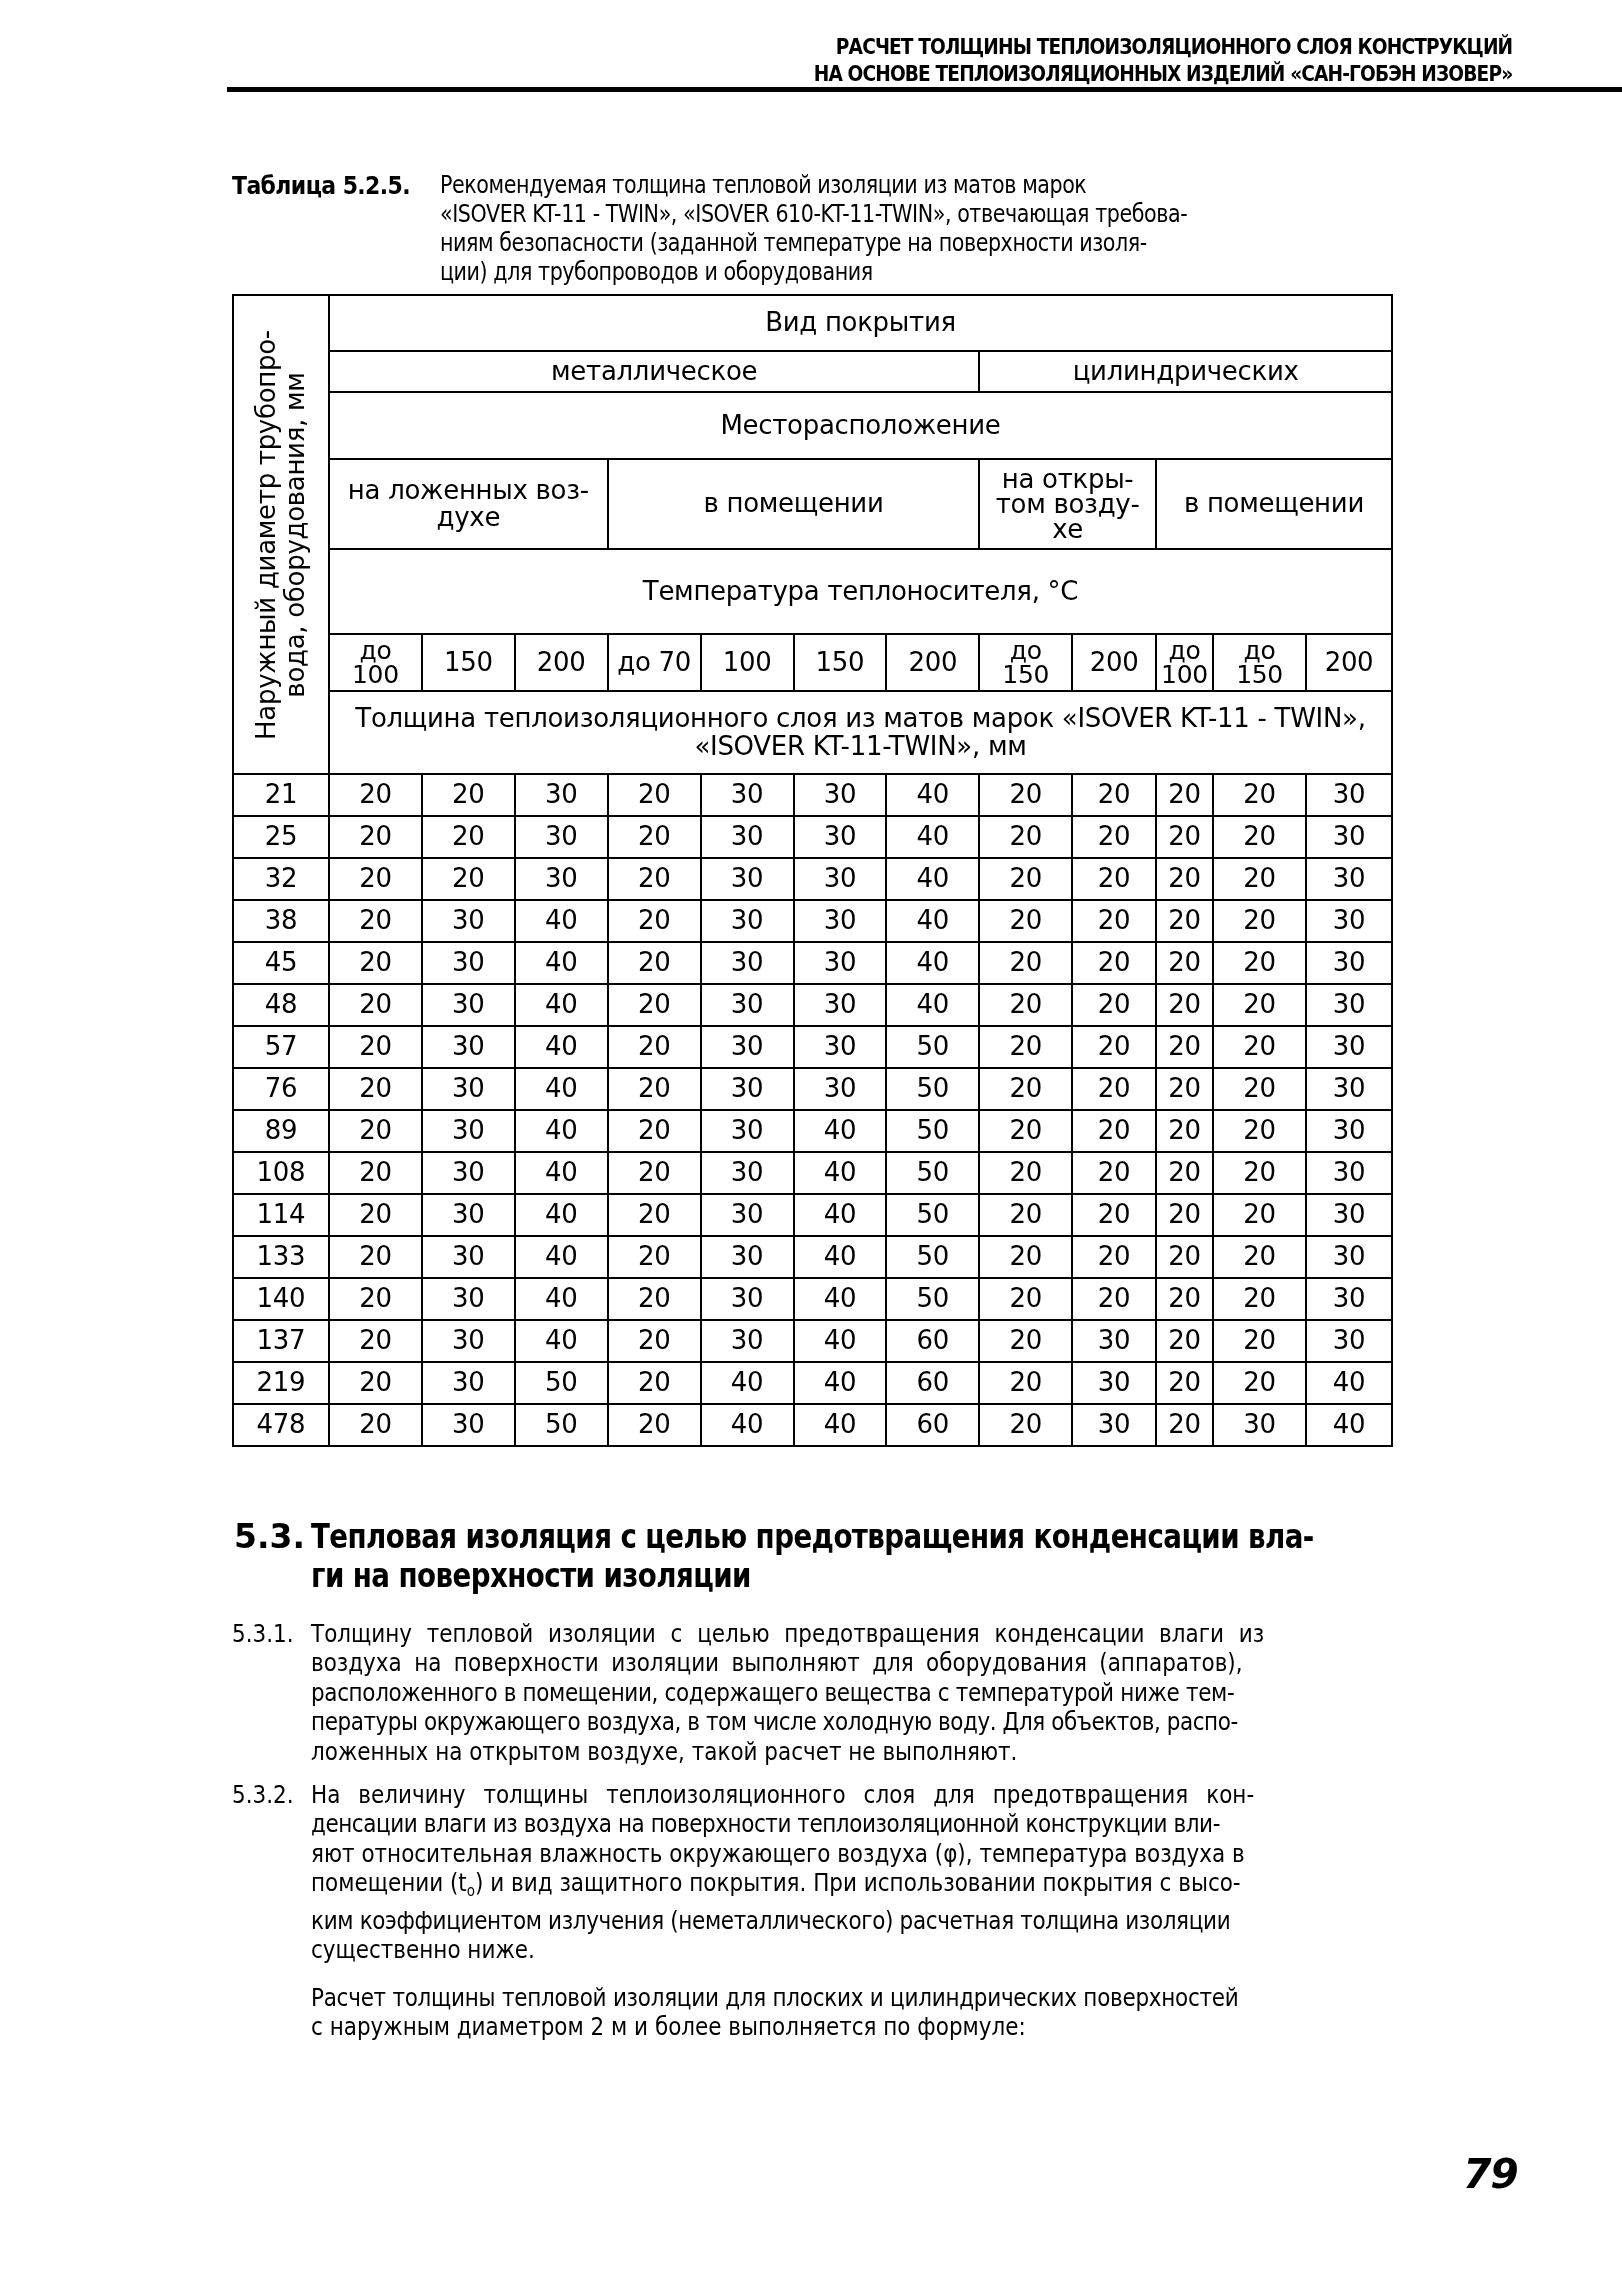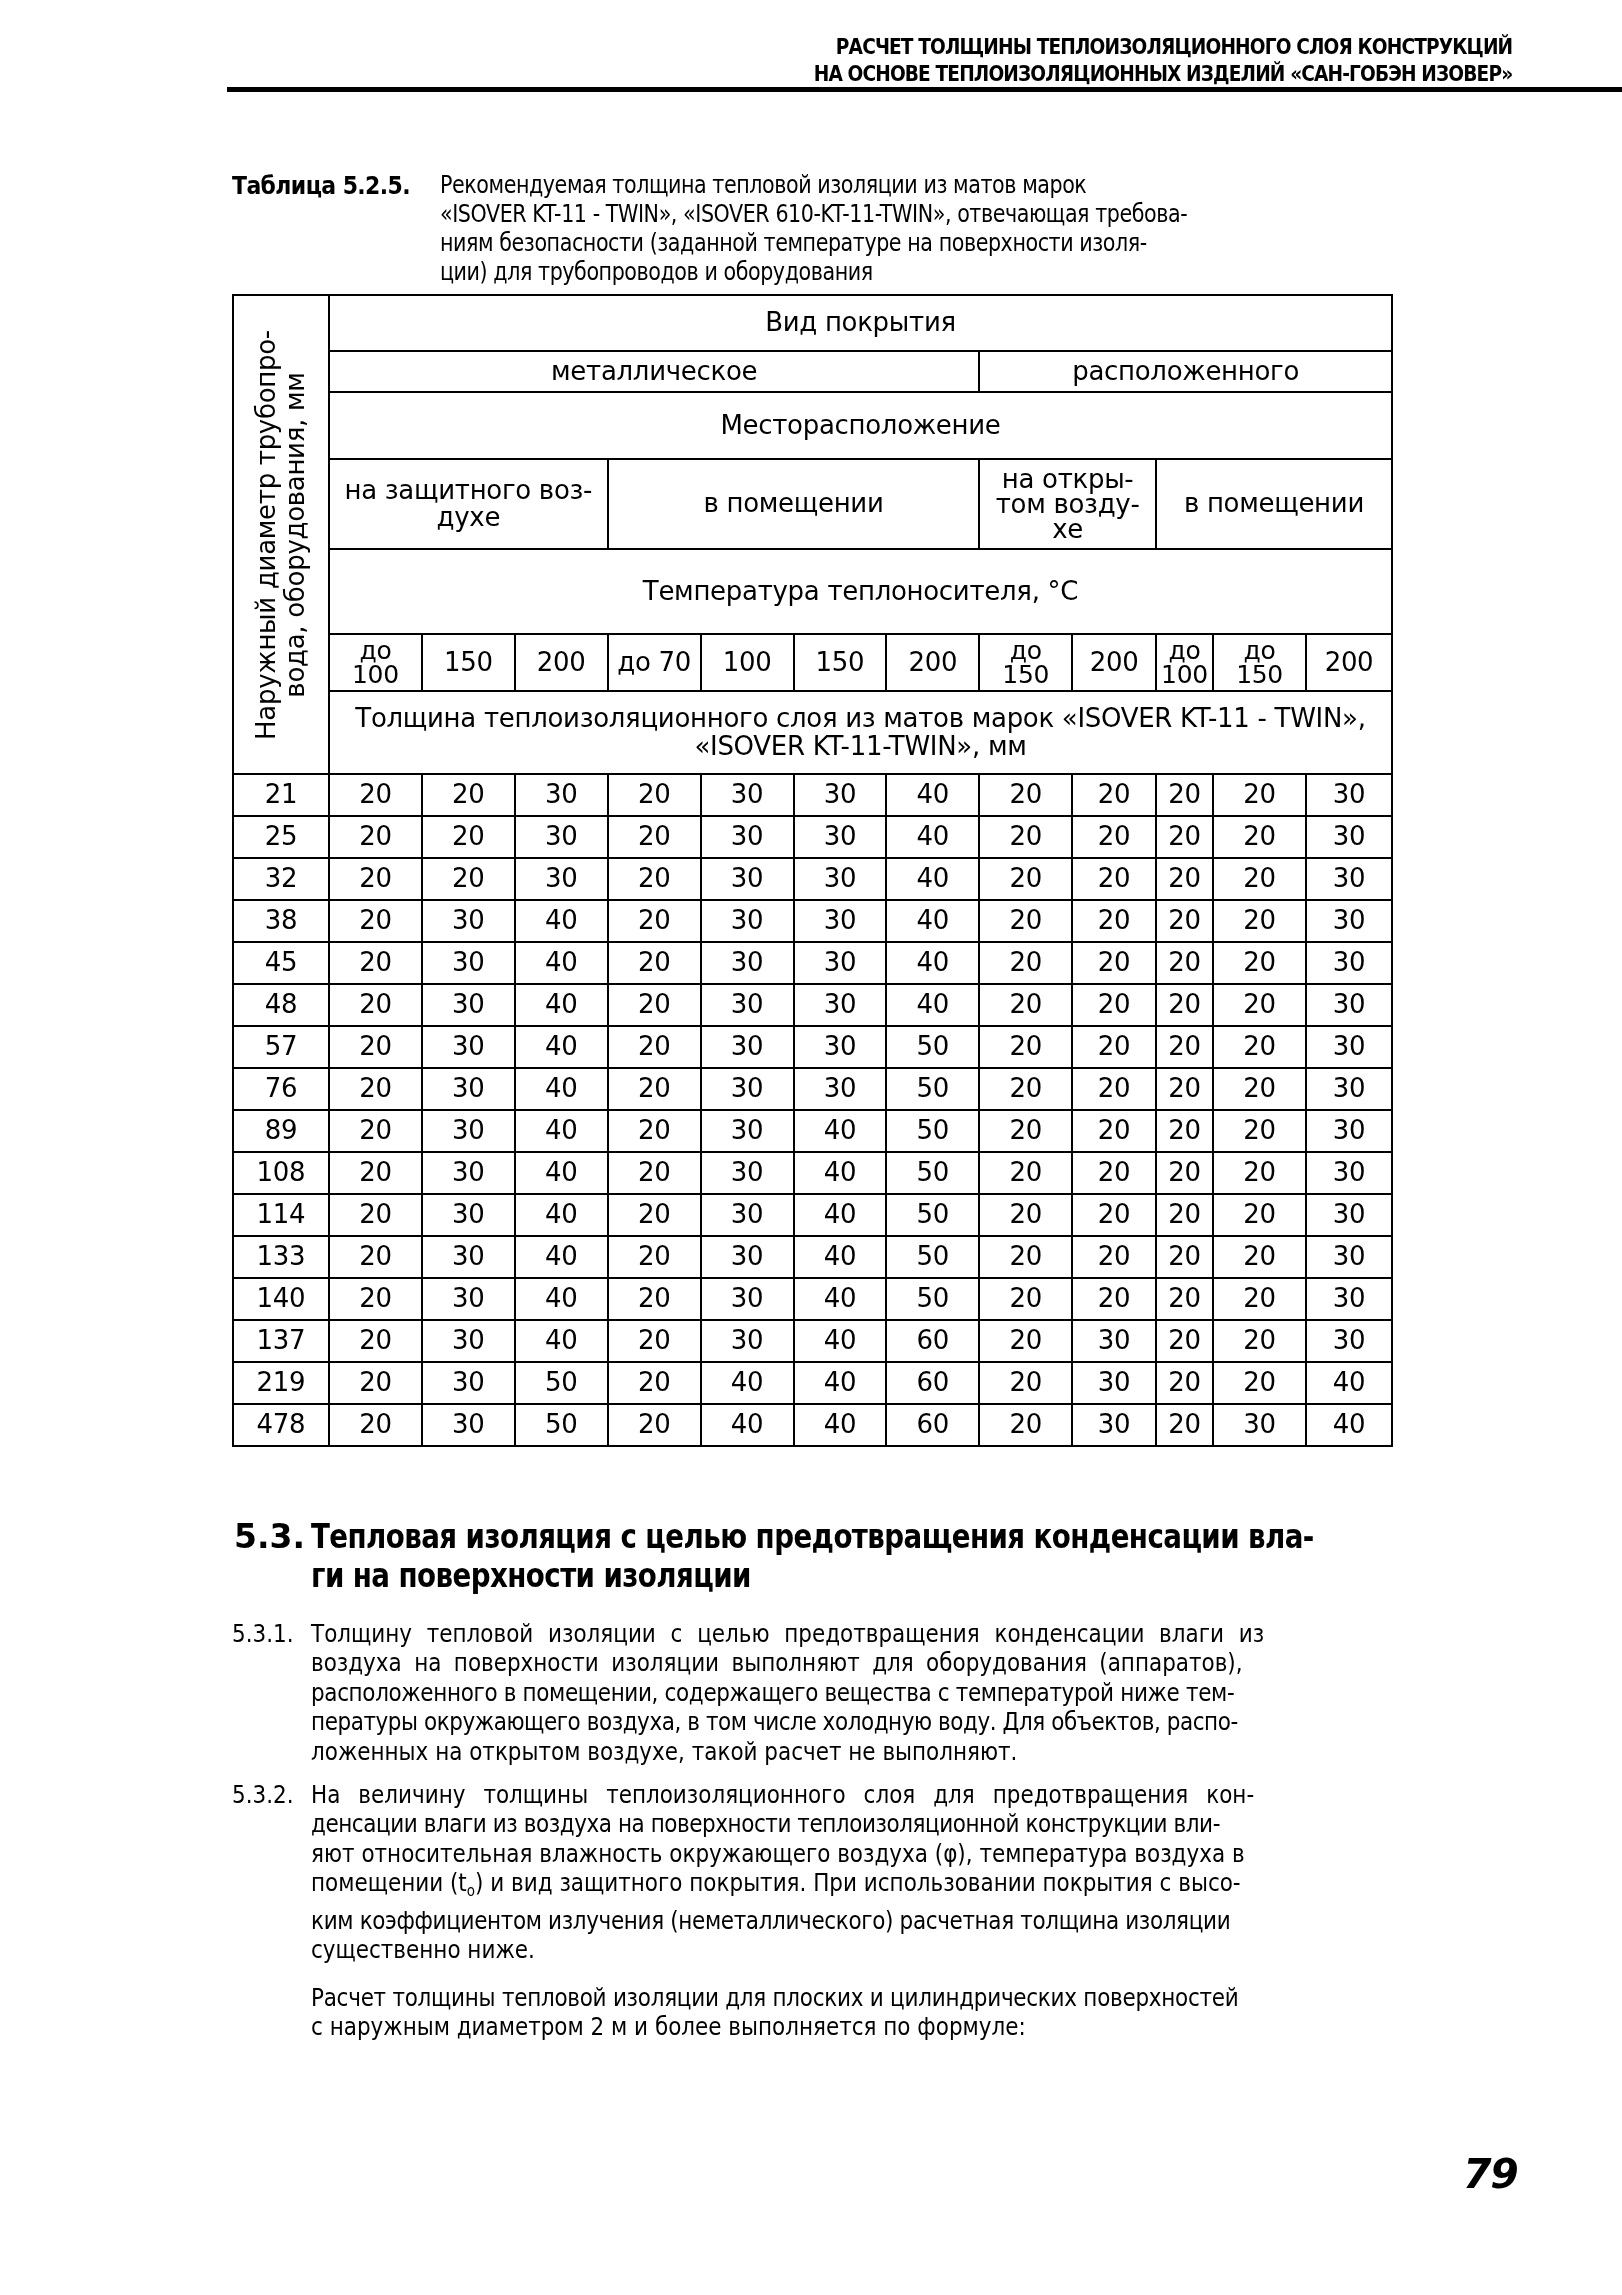"расположенного" td { text: расположенного -> цилиндрических }
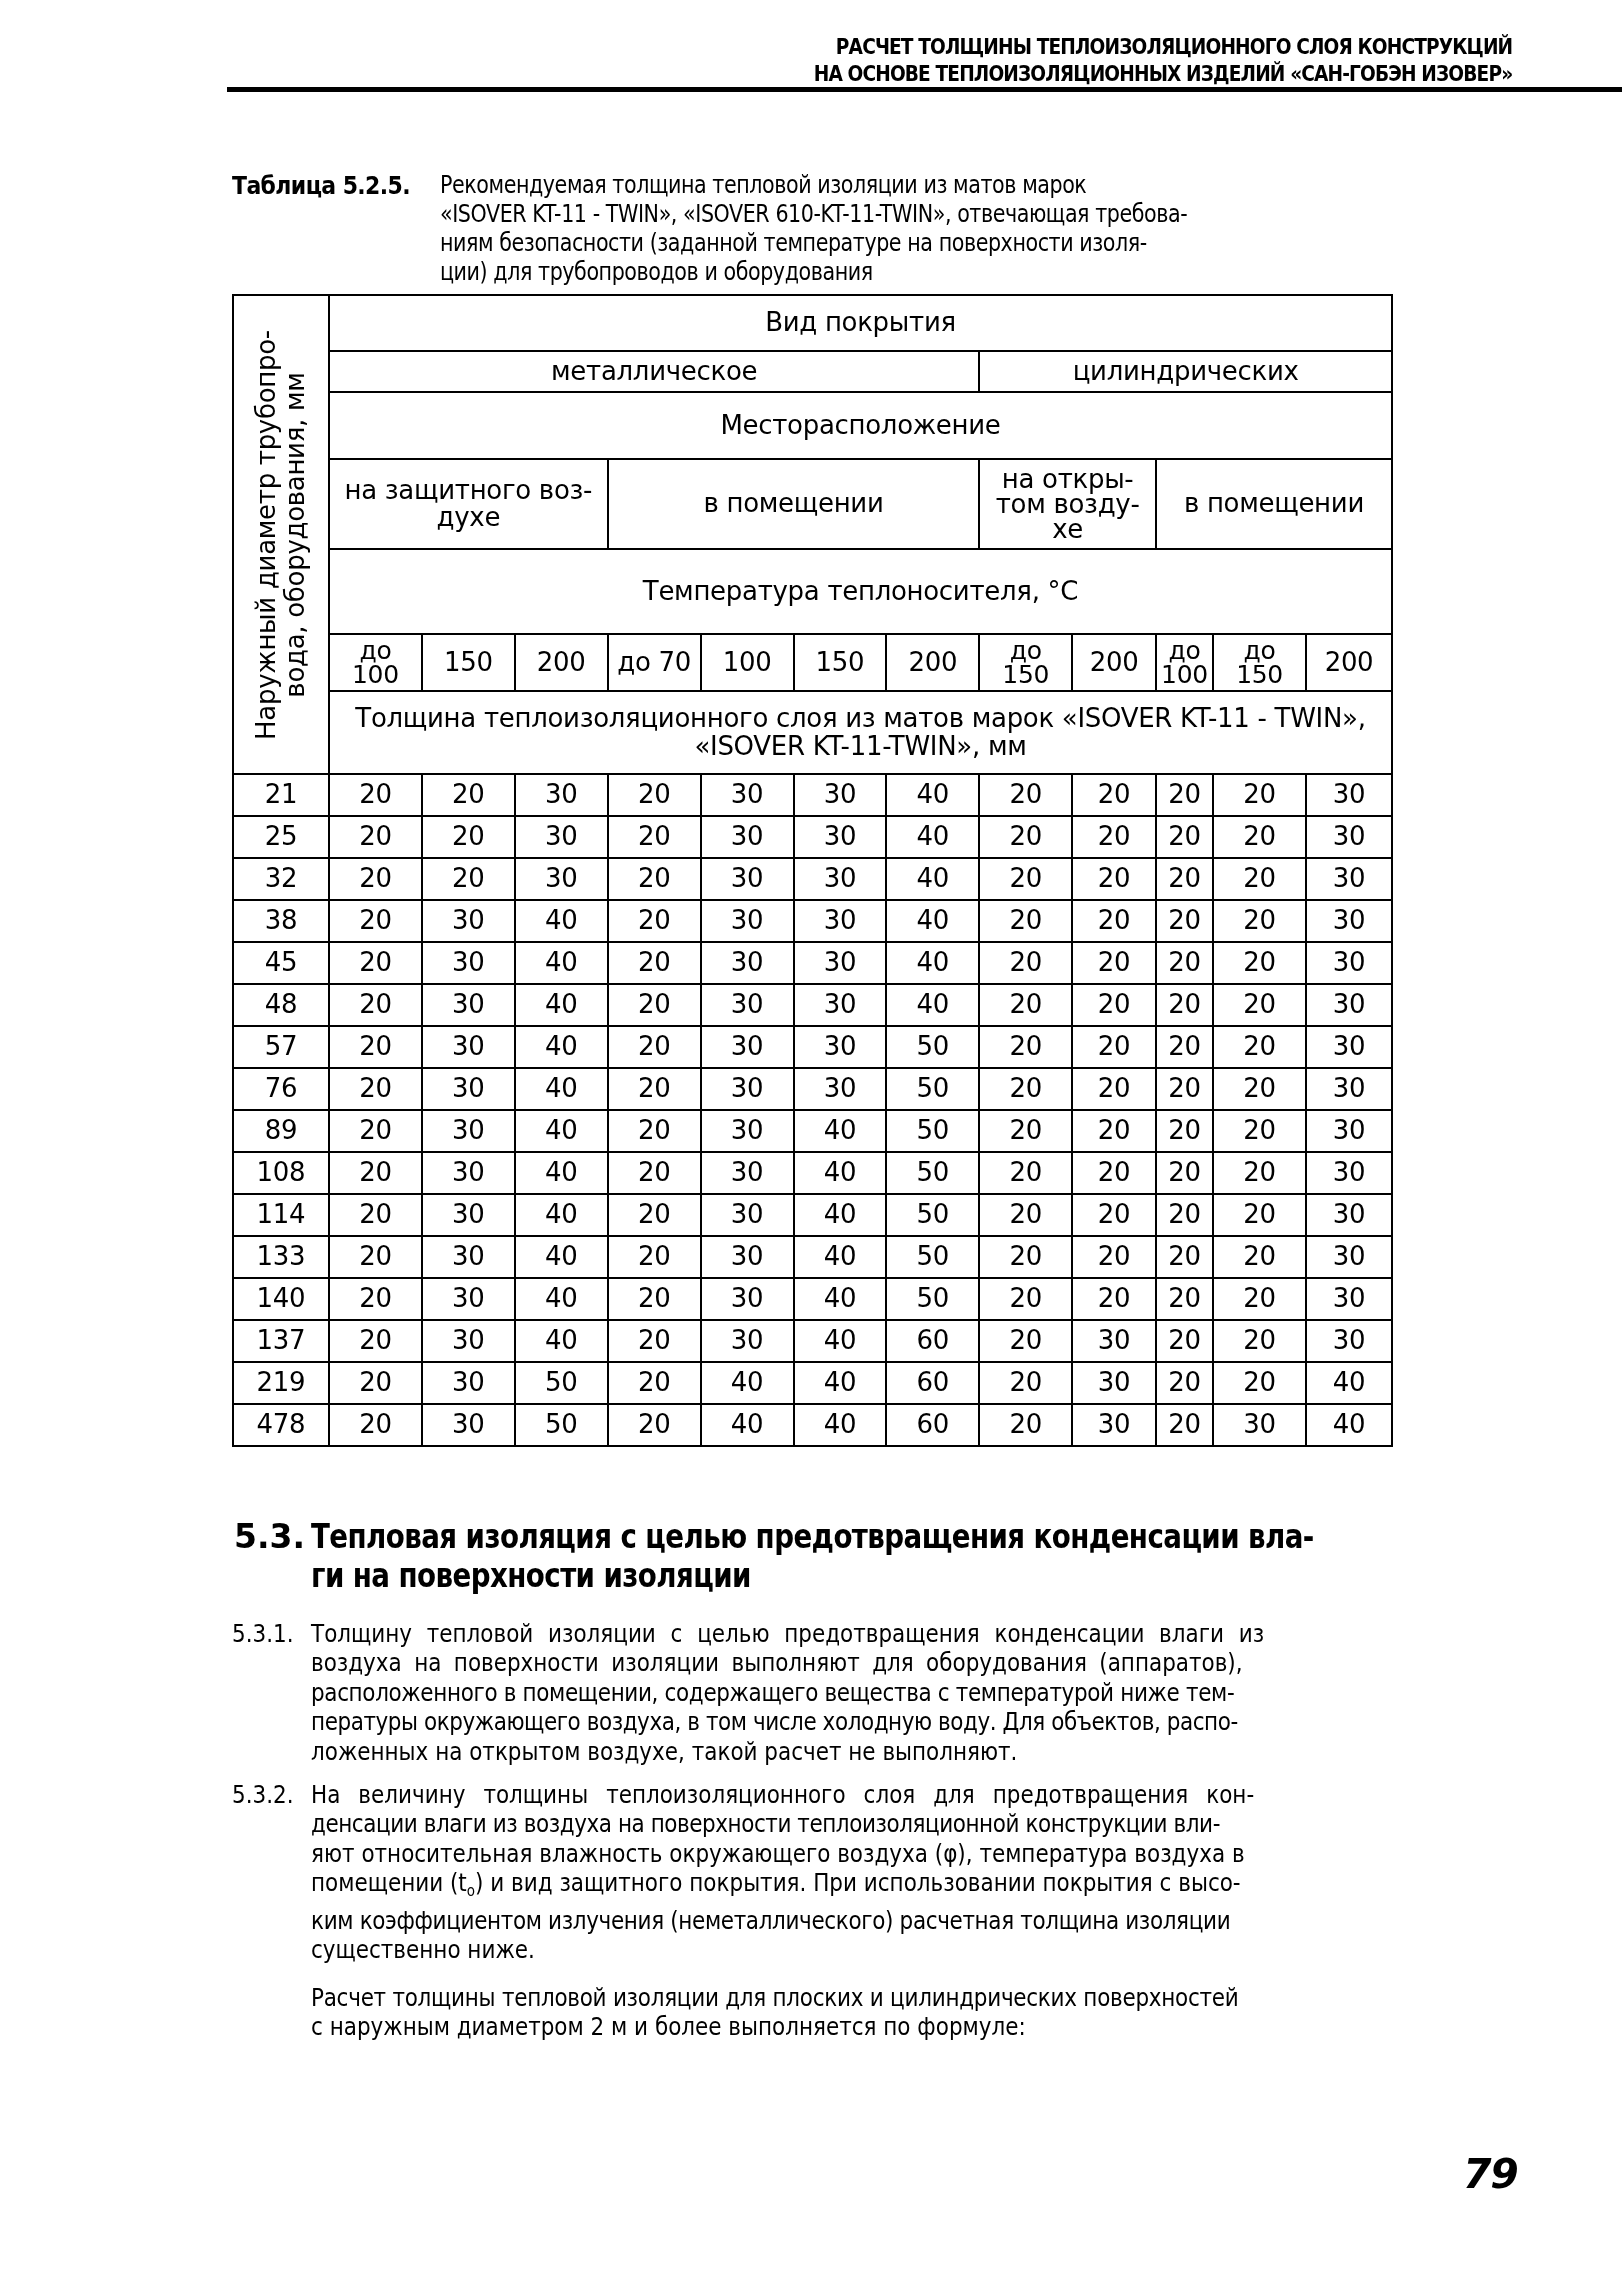"на защитного воз-" div { text: защитного -> ложенных }
